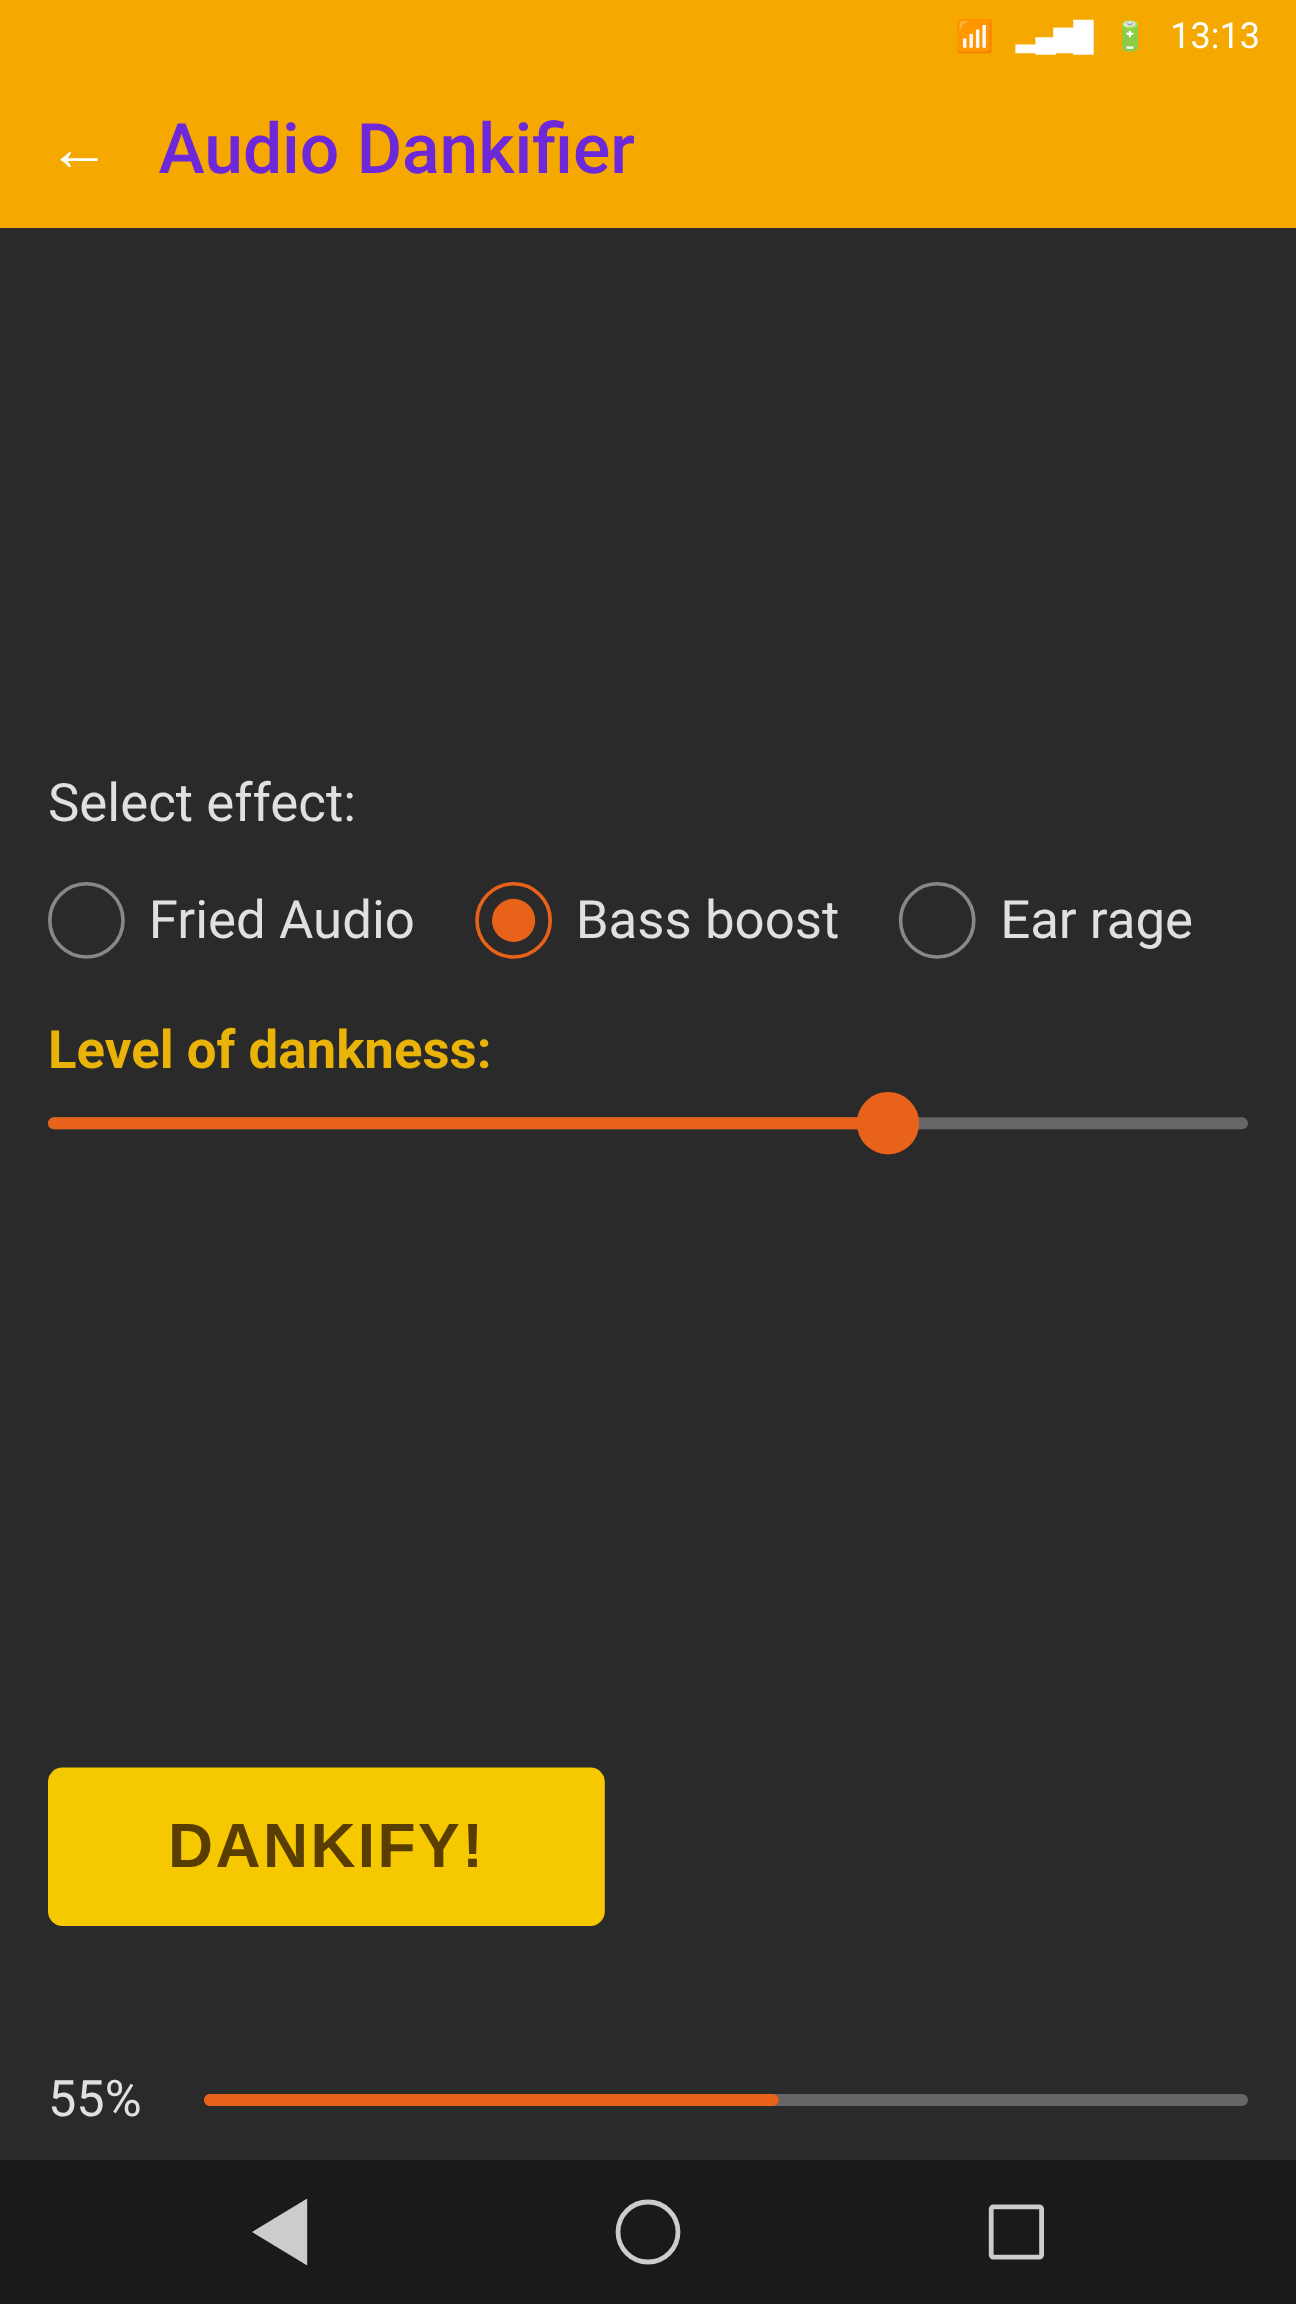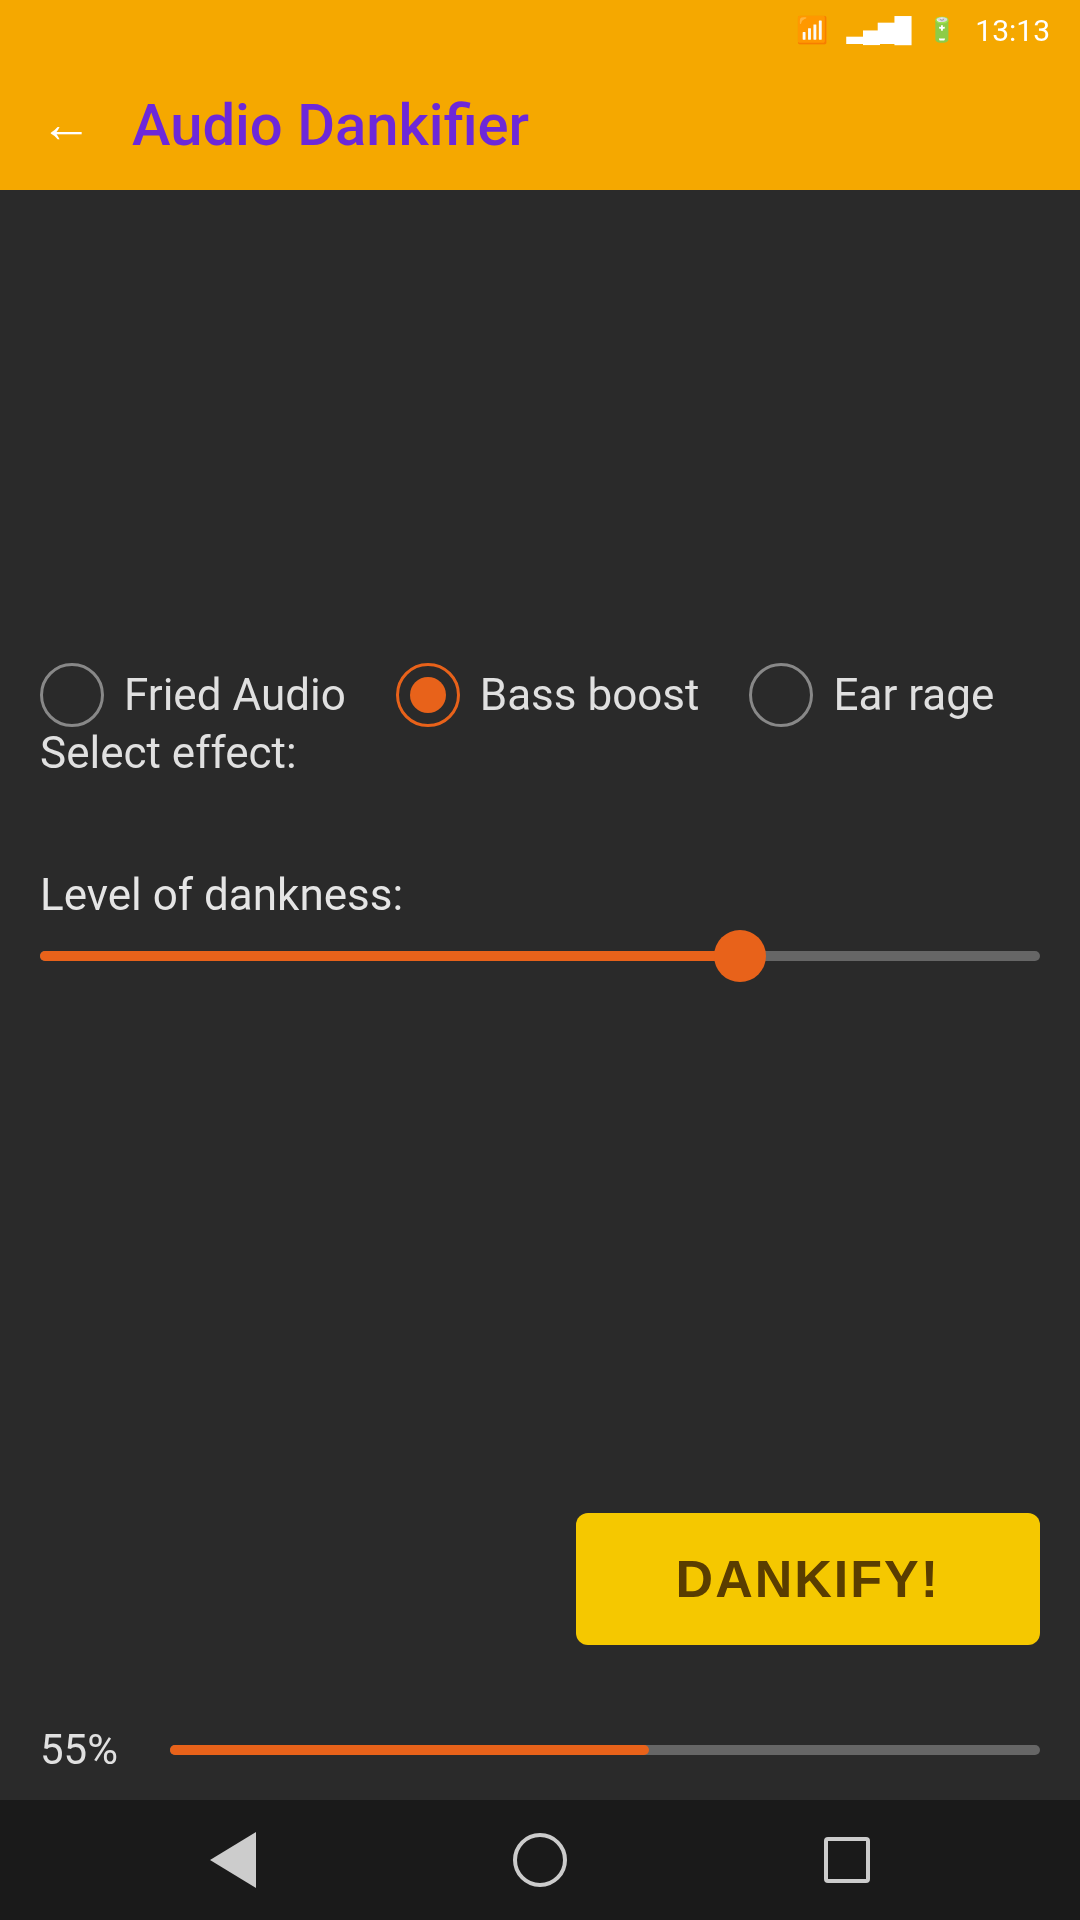"Fried Audio" div { order: before "Select effect:" -> after "Select effect:" }
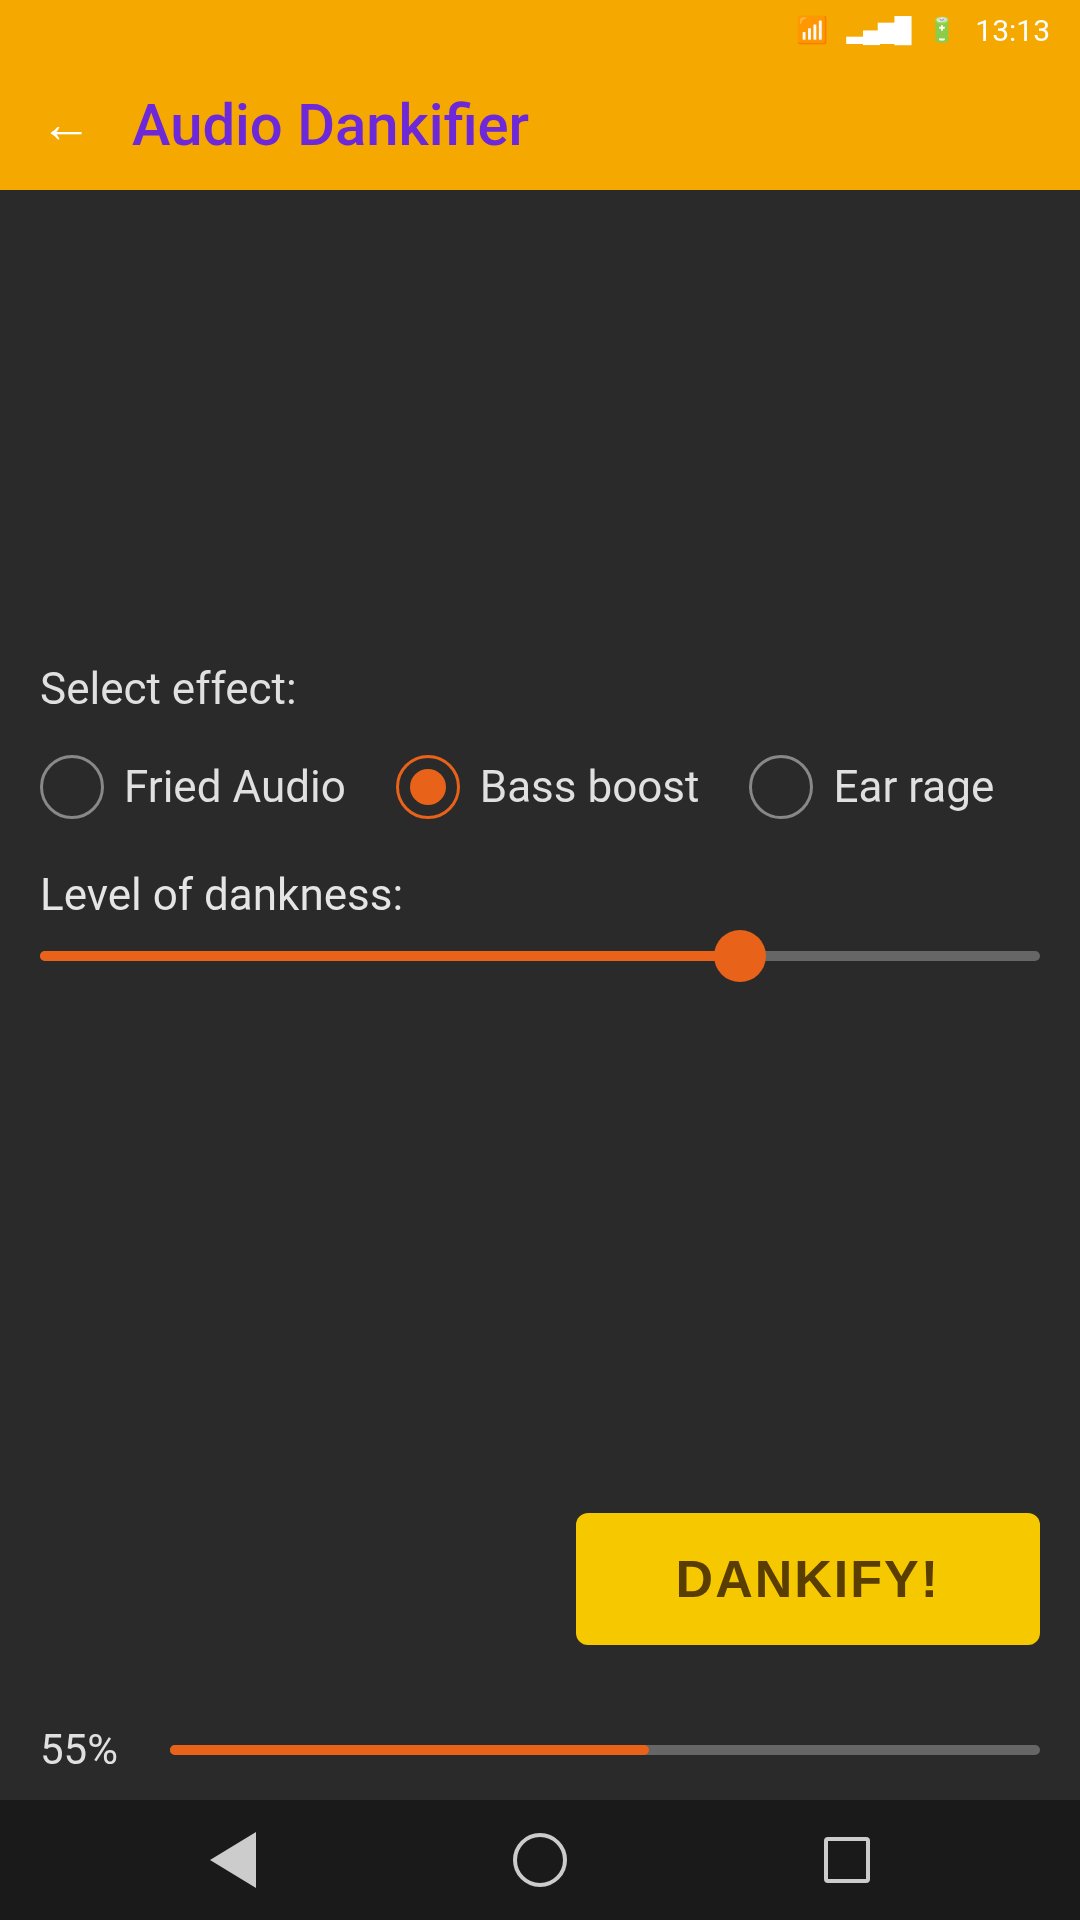"Level of dankness:" #dankness-label { color: #e5e5e5 -> #eab308; font-weight: none -> bold }
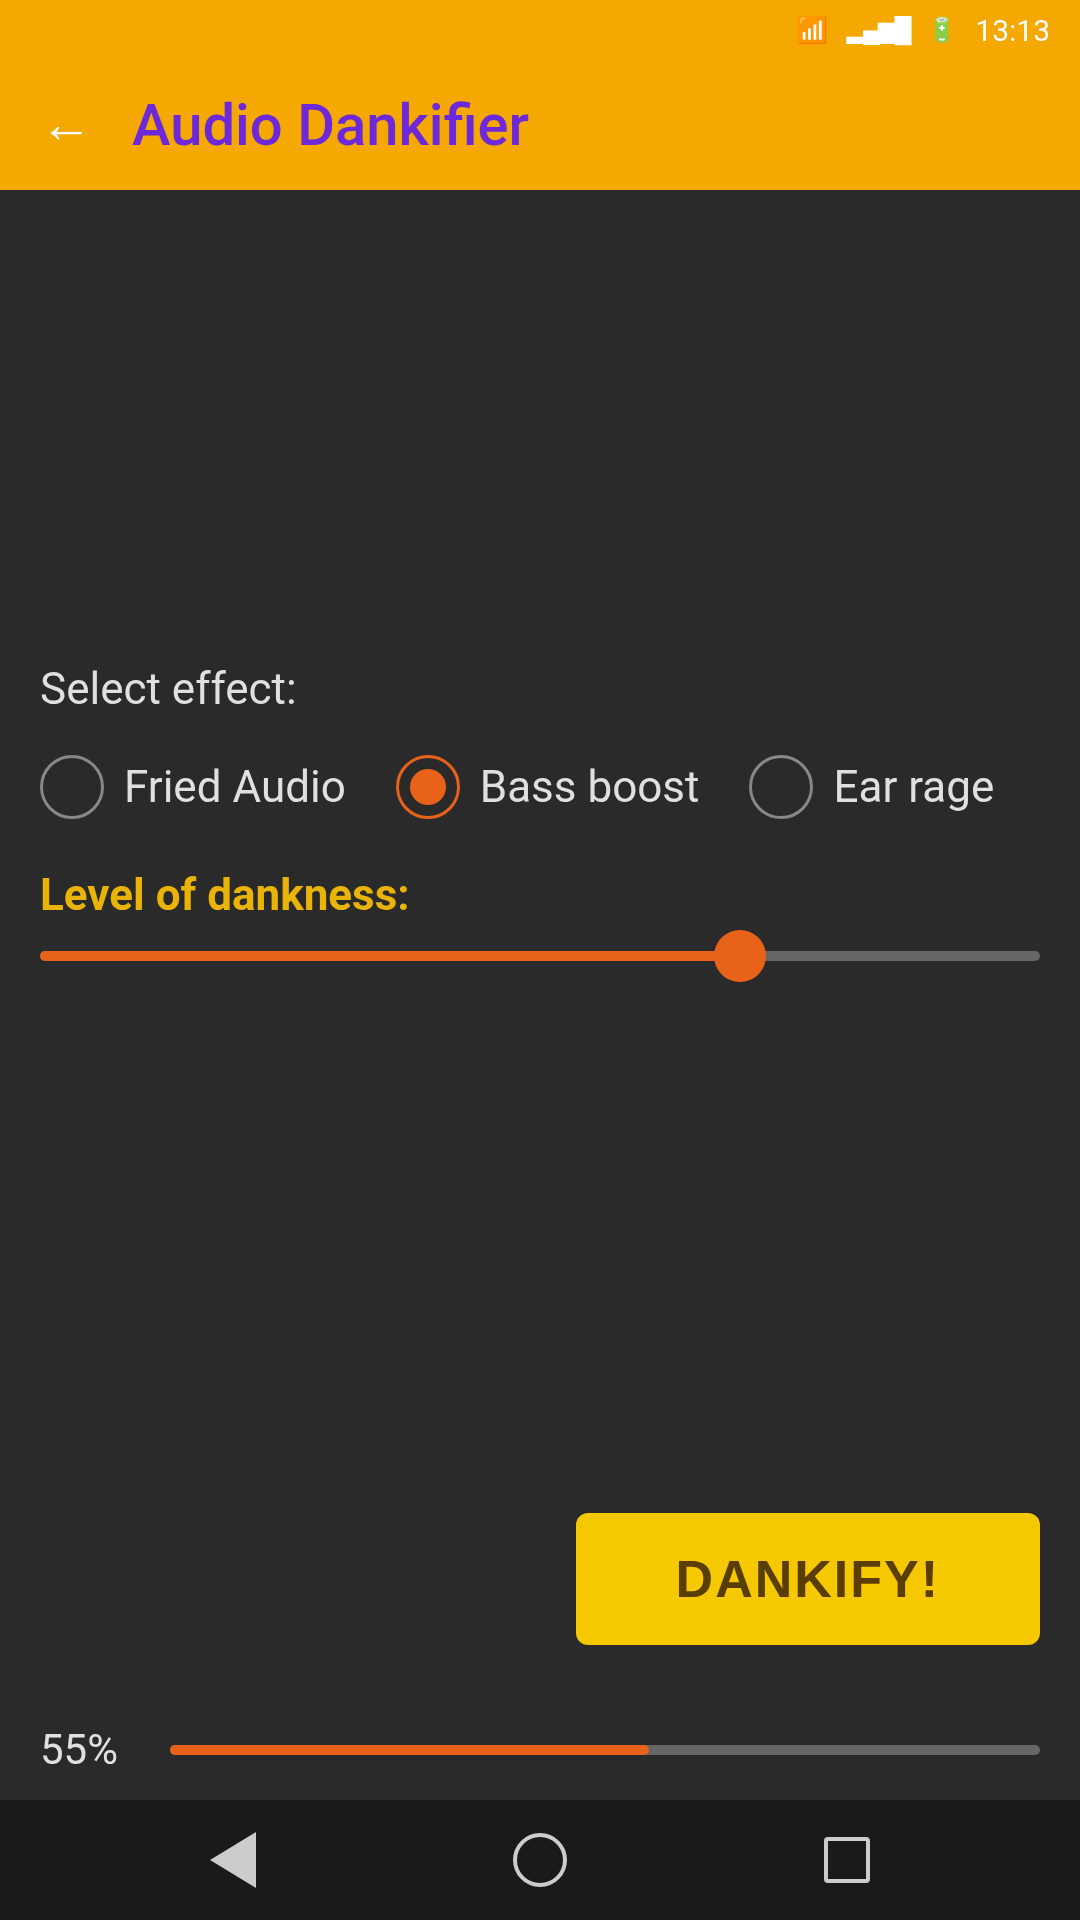"DANKIFY!" #dankify-button-container { justify-content: flex-end -> flex-start; margin-bottom: 80px -> 120px }
